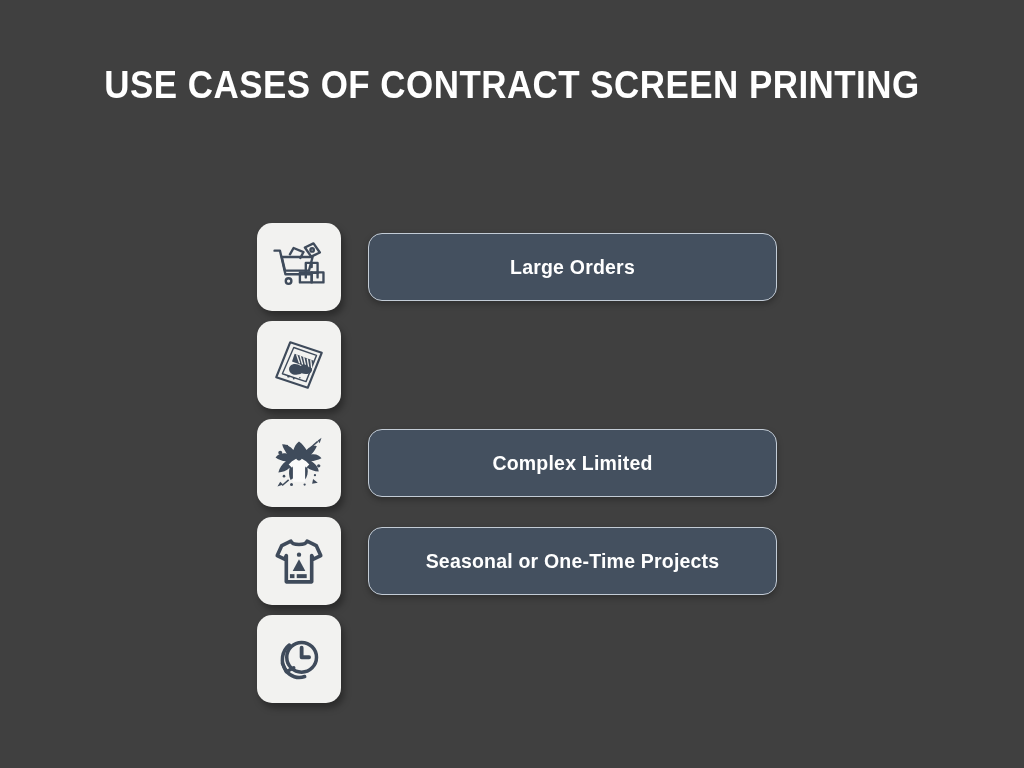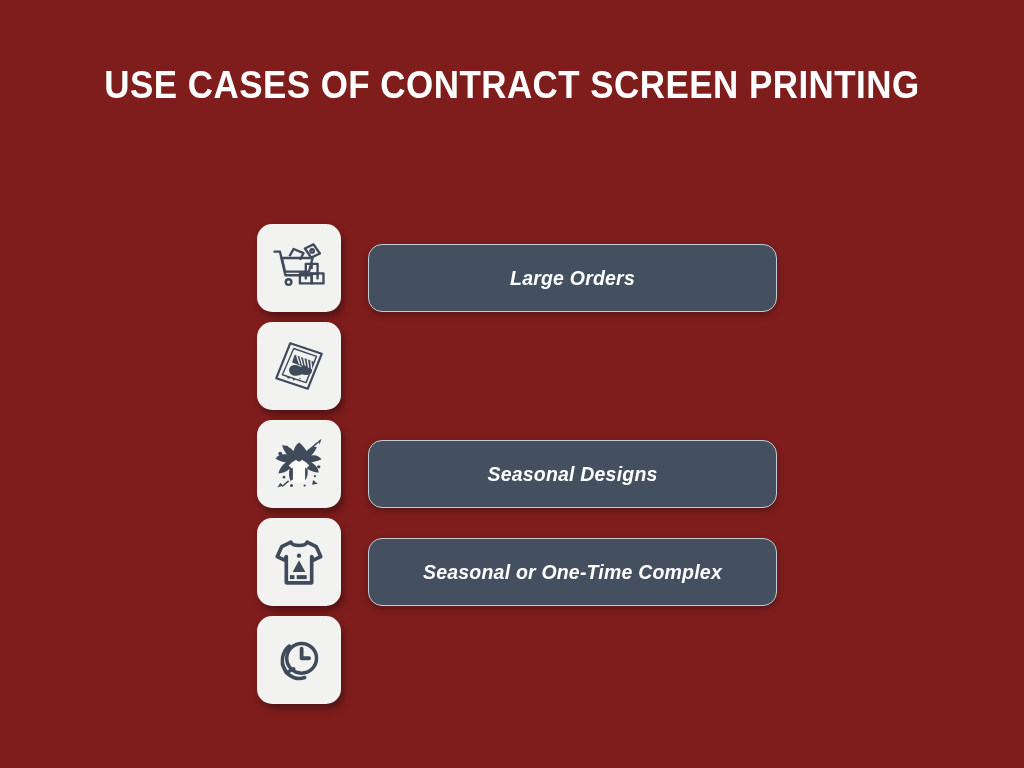"USE CASES OF CONTRACT SCREEN" .slide { background: #7f1d1d -> #404040 }
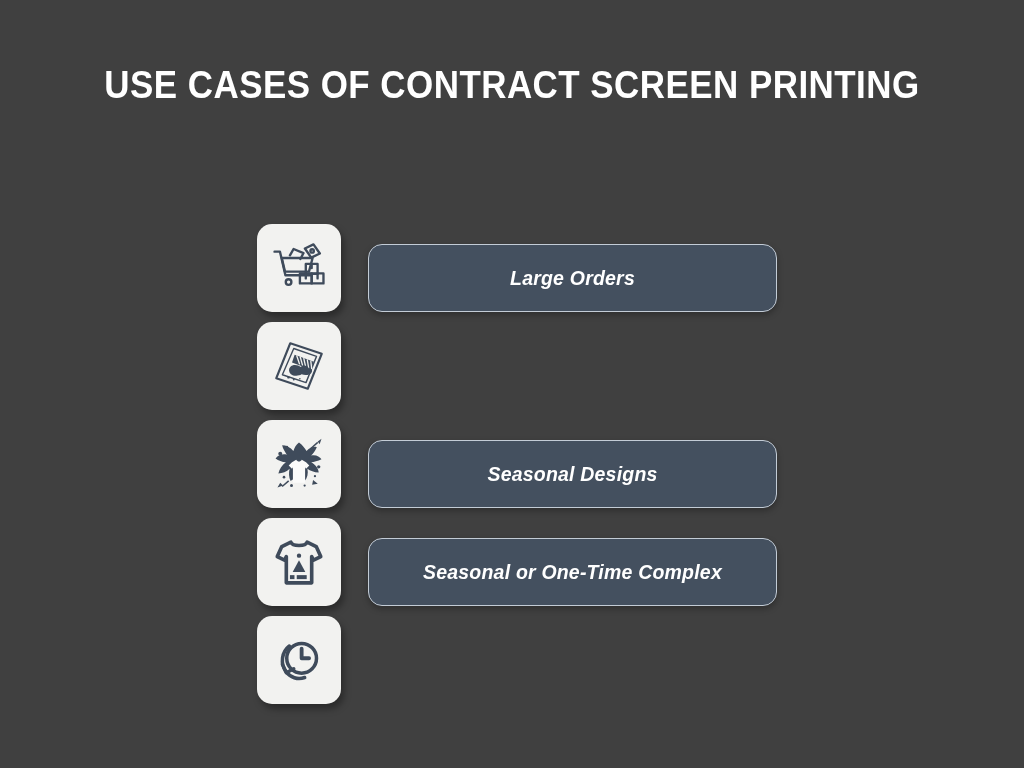"Large Orders" .row { align-items: flex-end -> center; font-style: italic -> none }
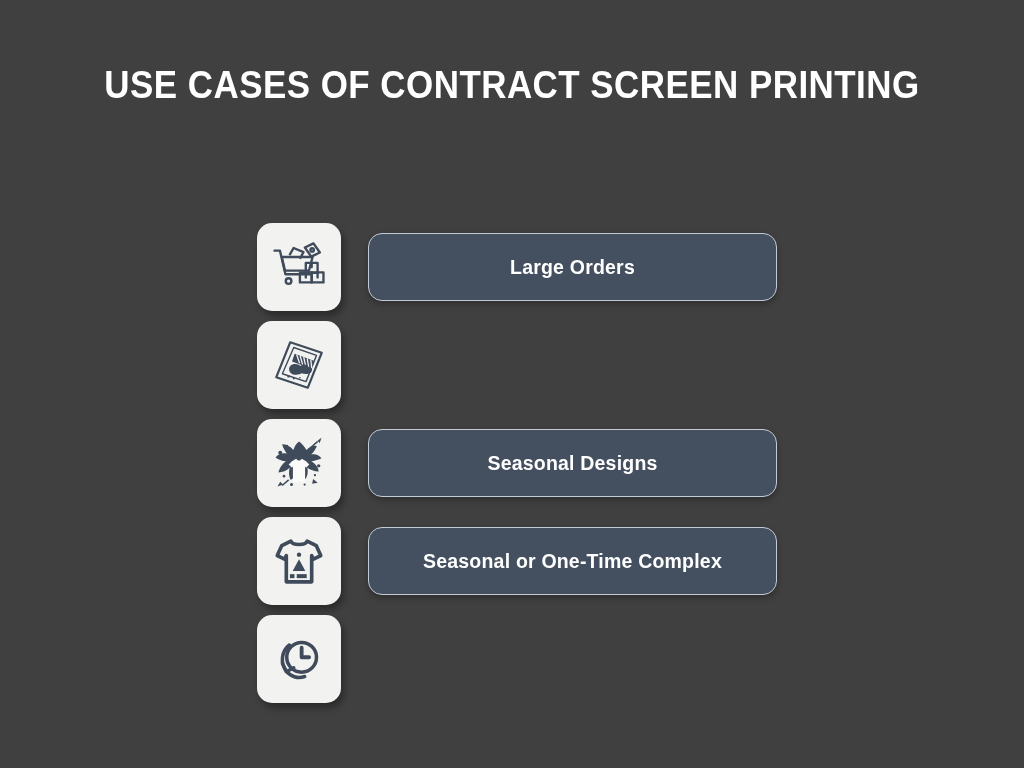"Seasonal Designs" span.pill-label { text: Seasonal Designs -> Complex Limited }
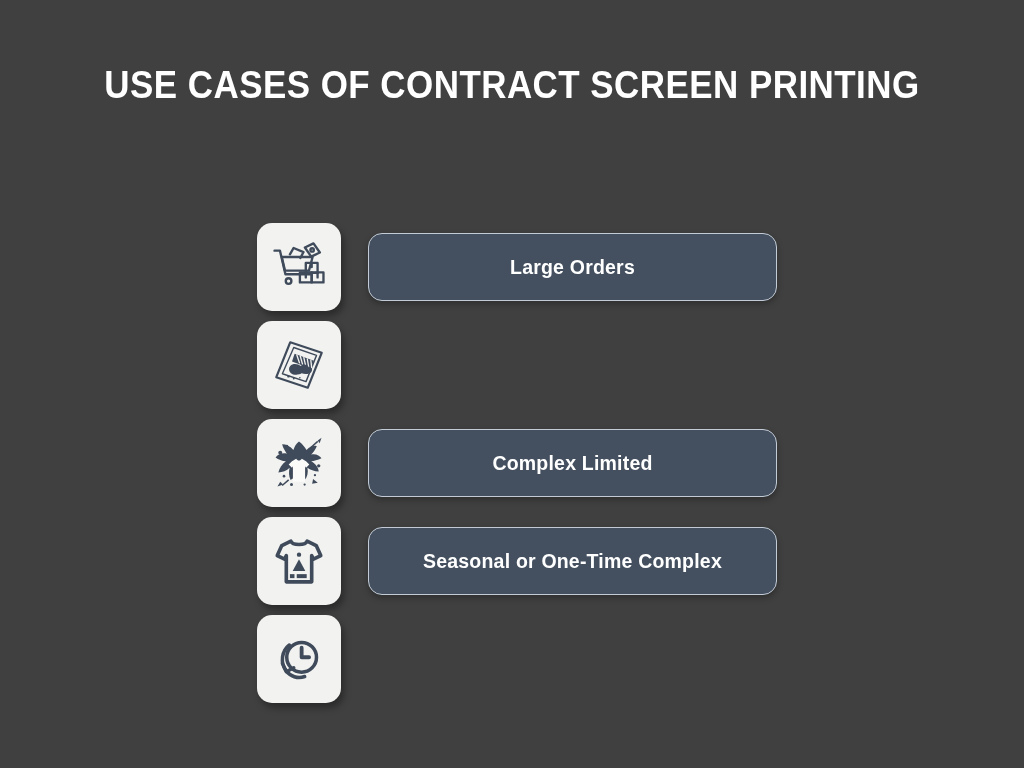"Seasonal or One-Time Complex" span.pill-label { text: Complex -> Projects }
